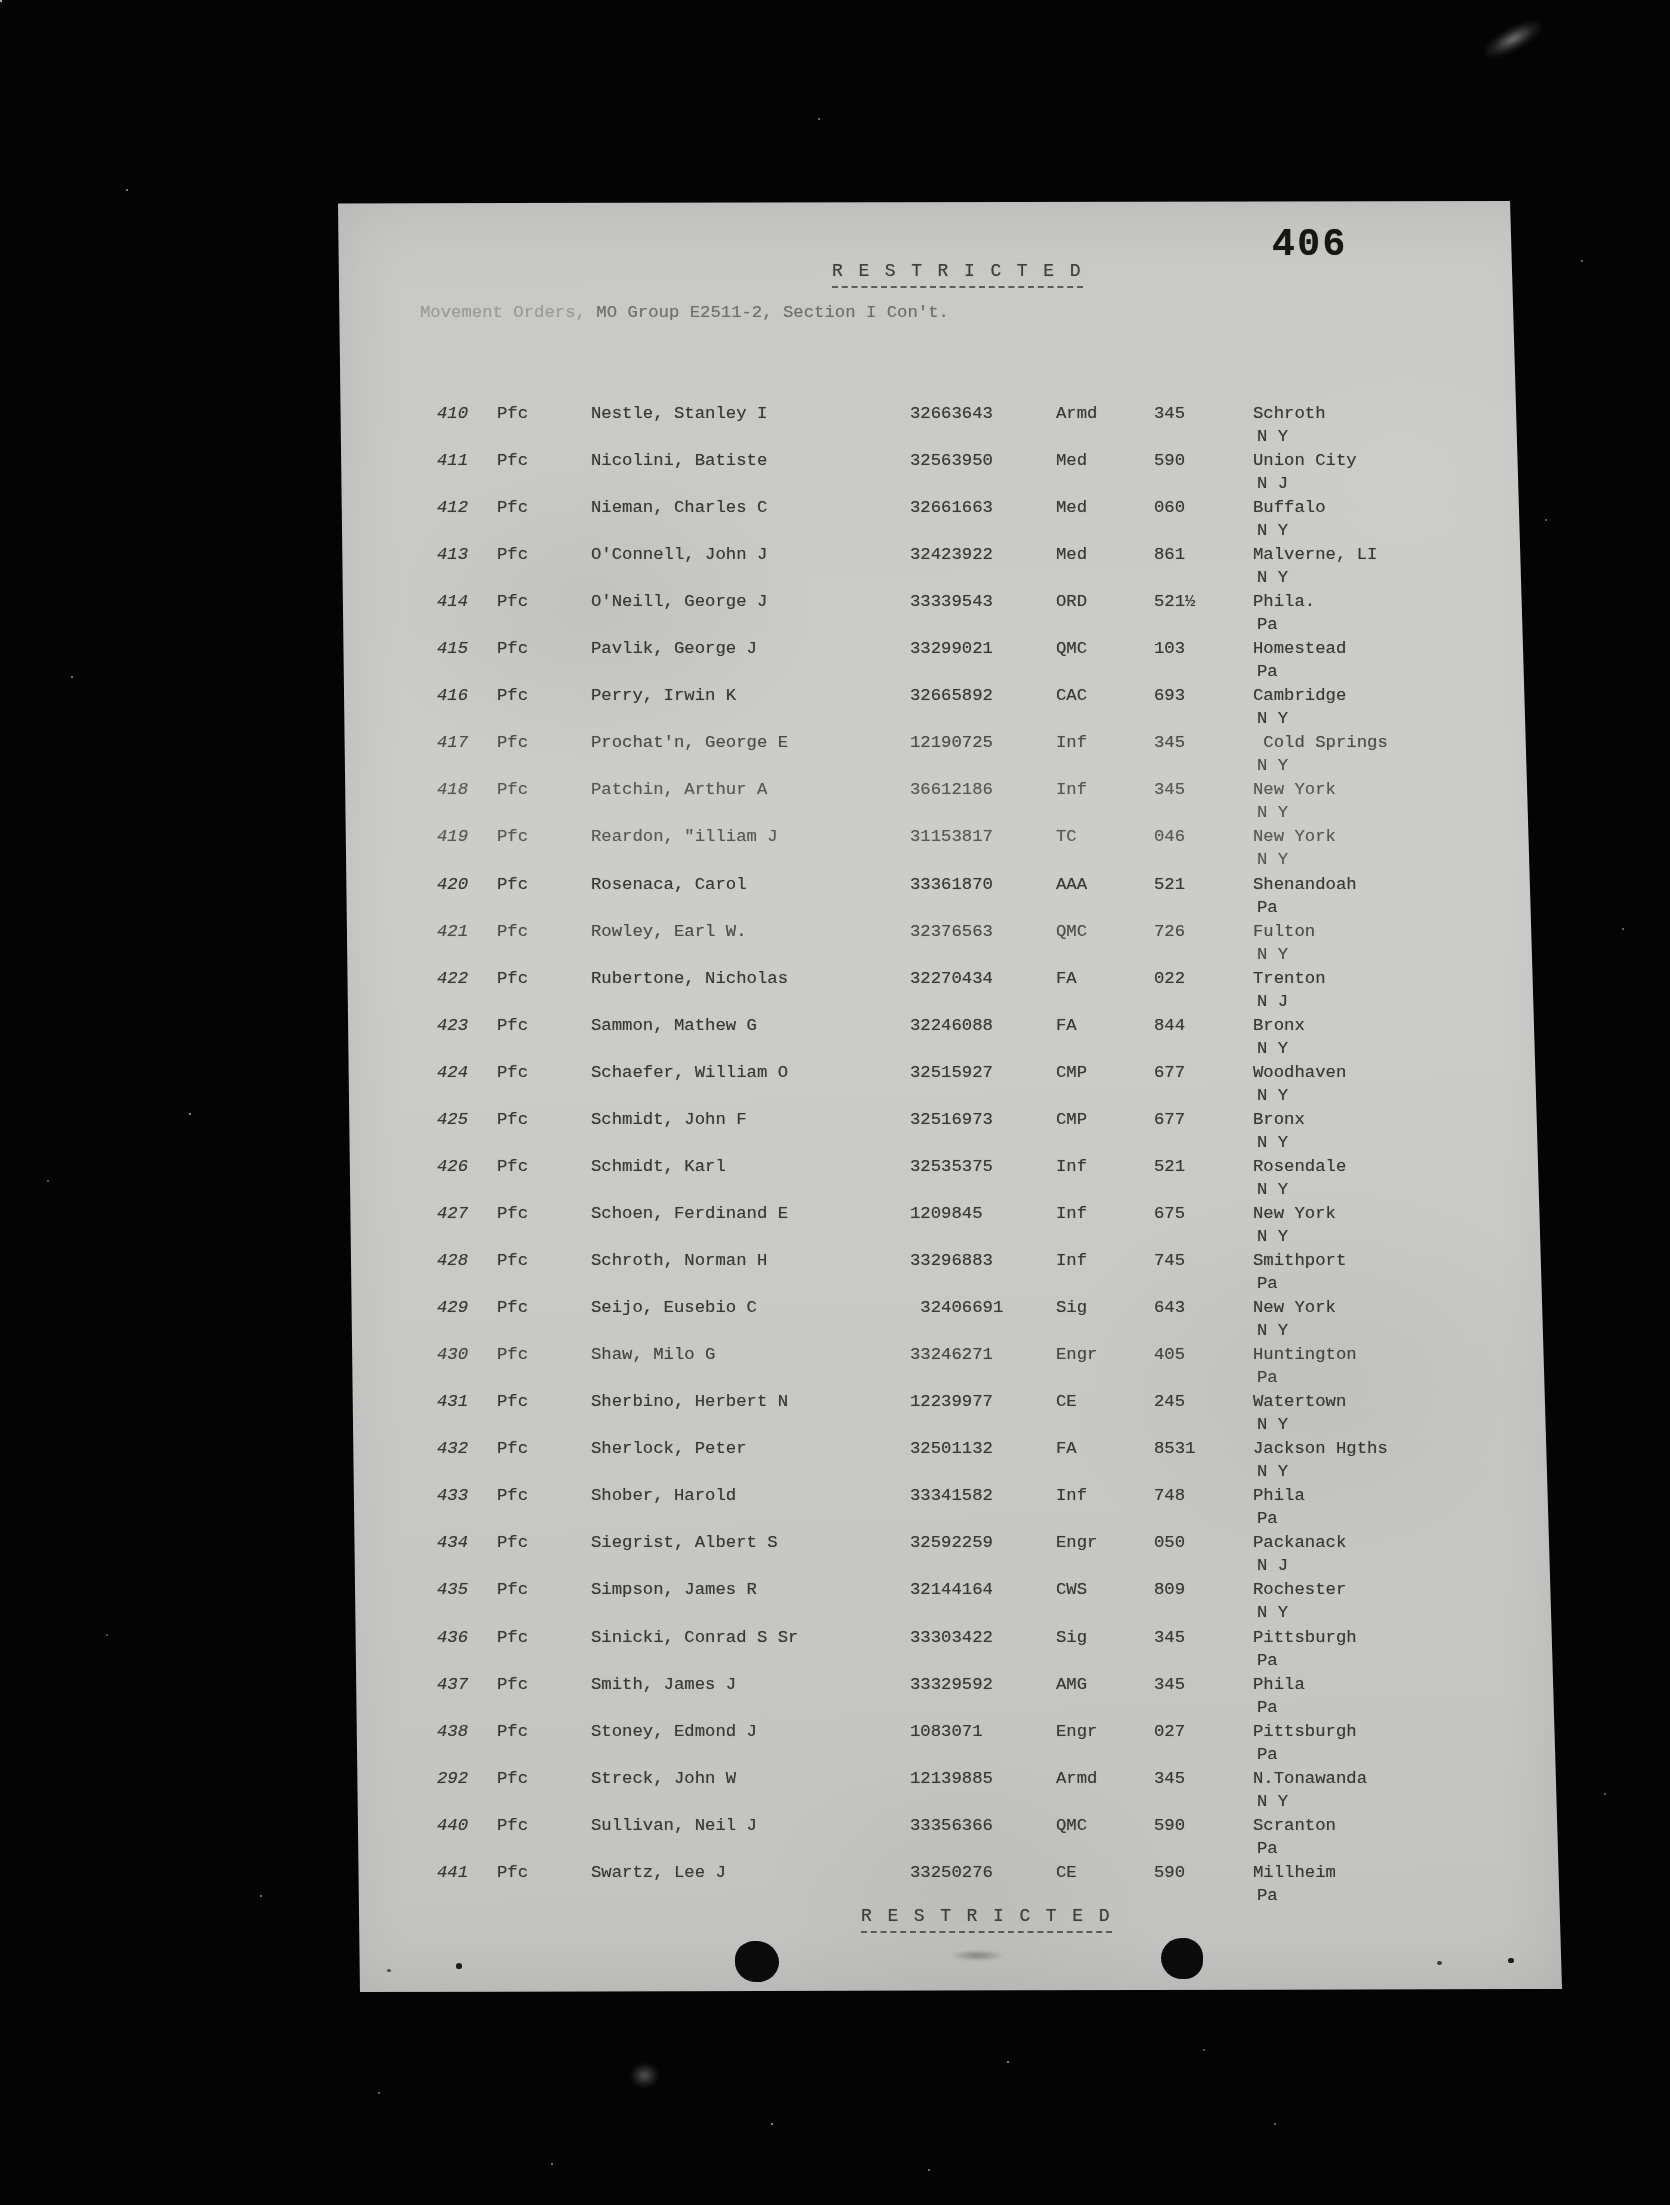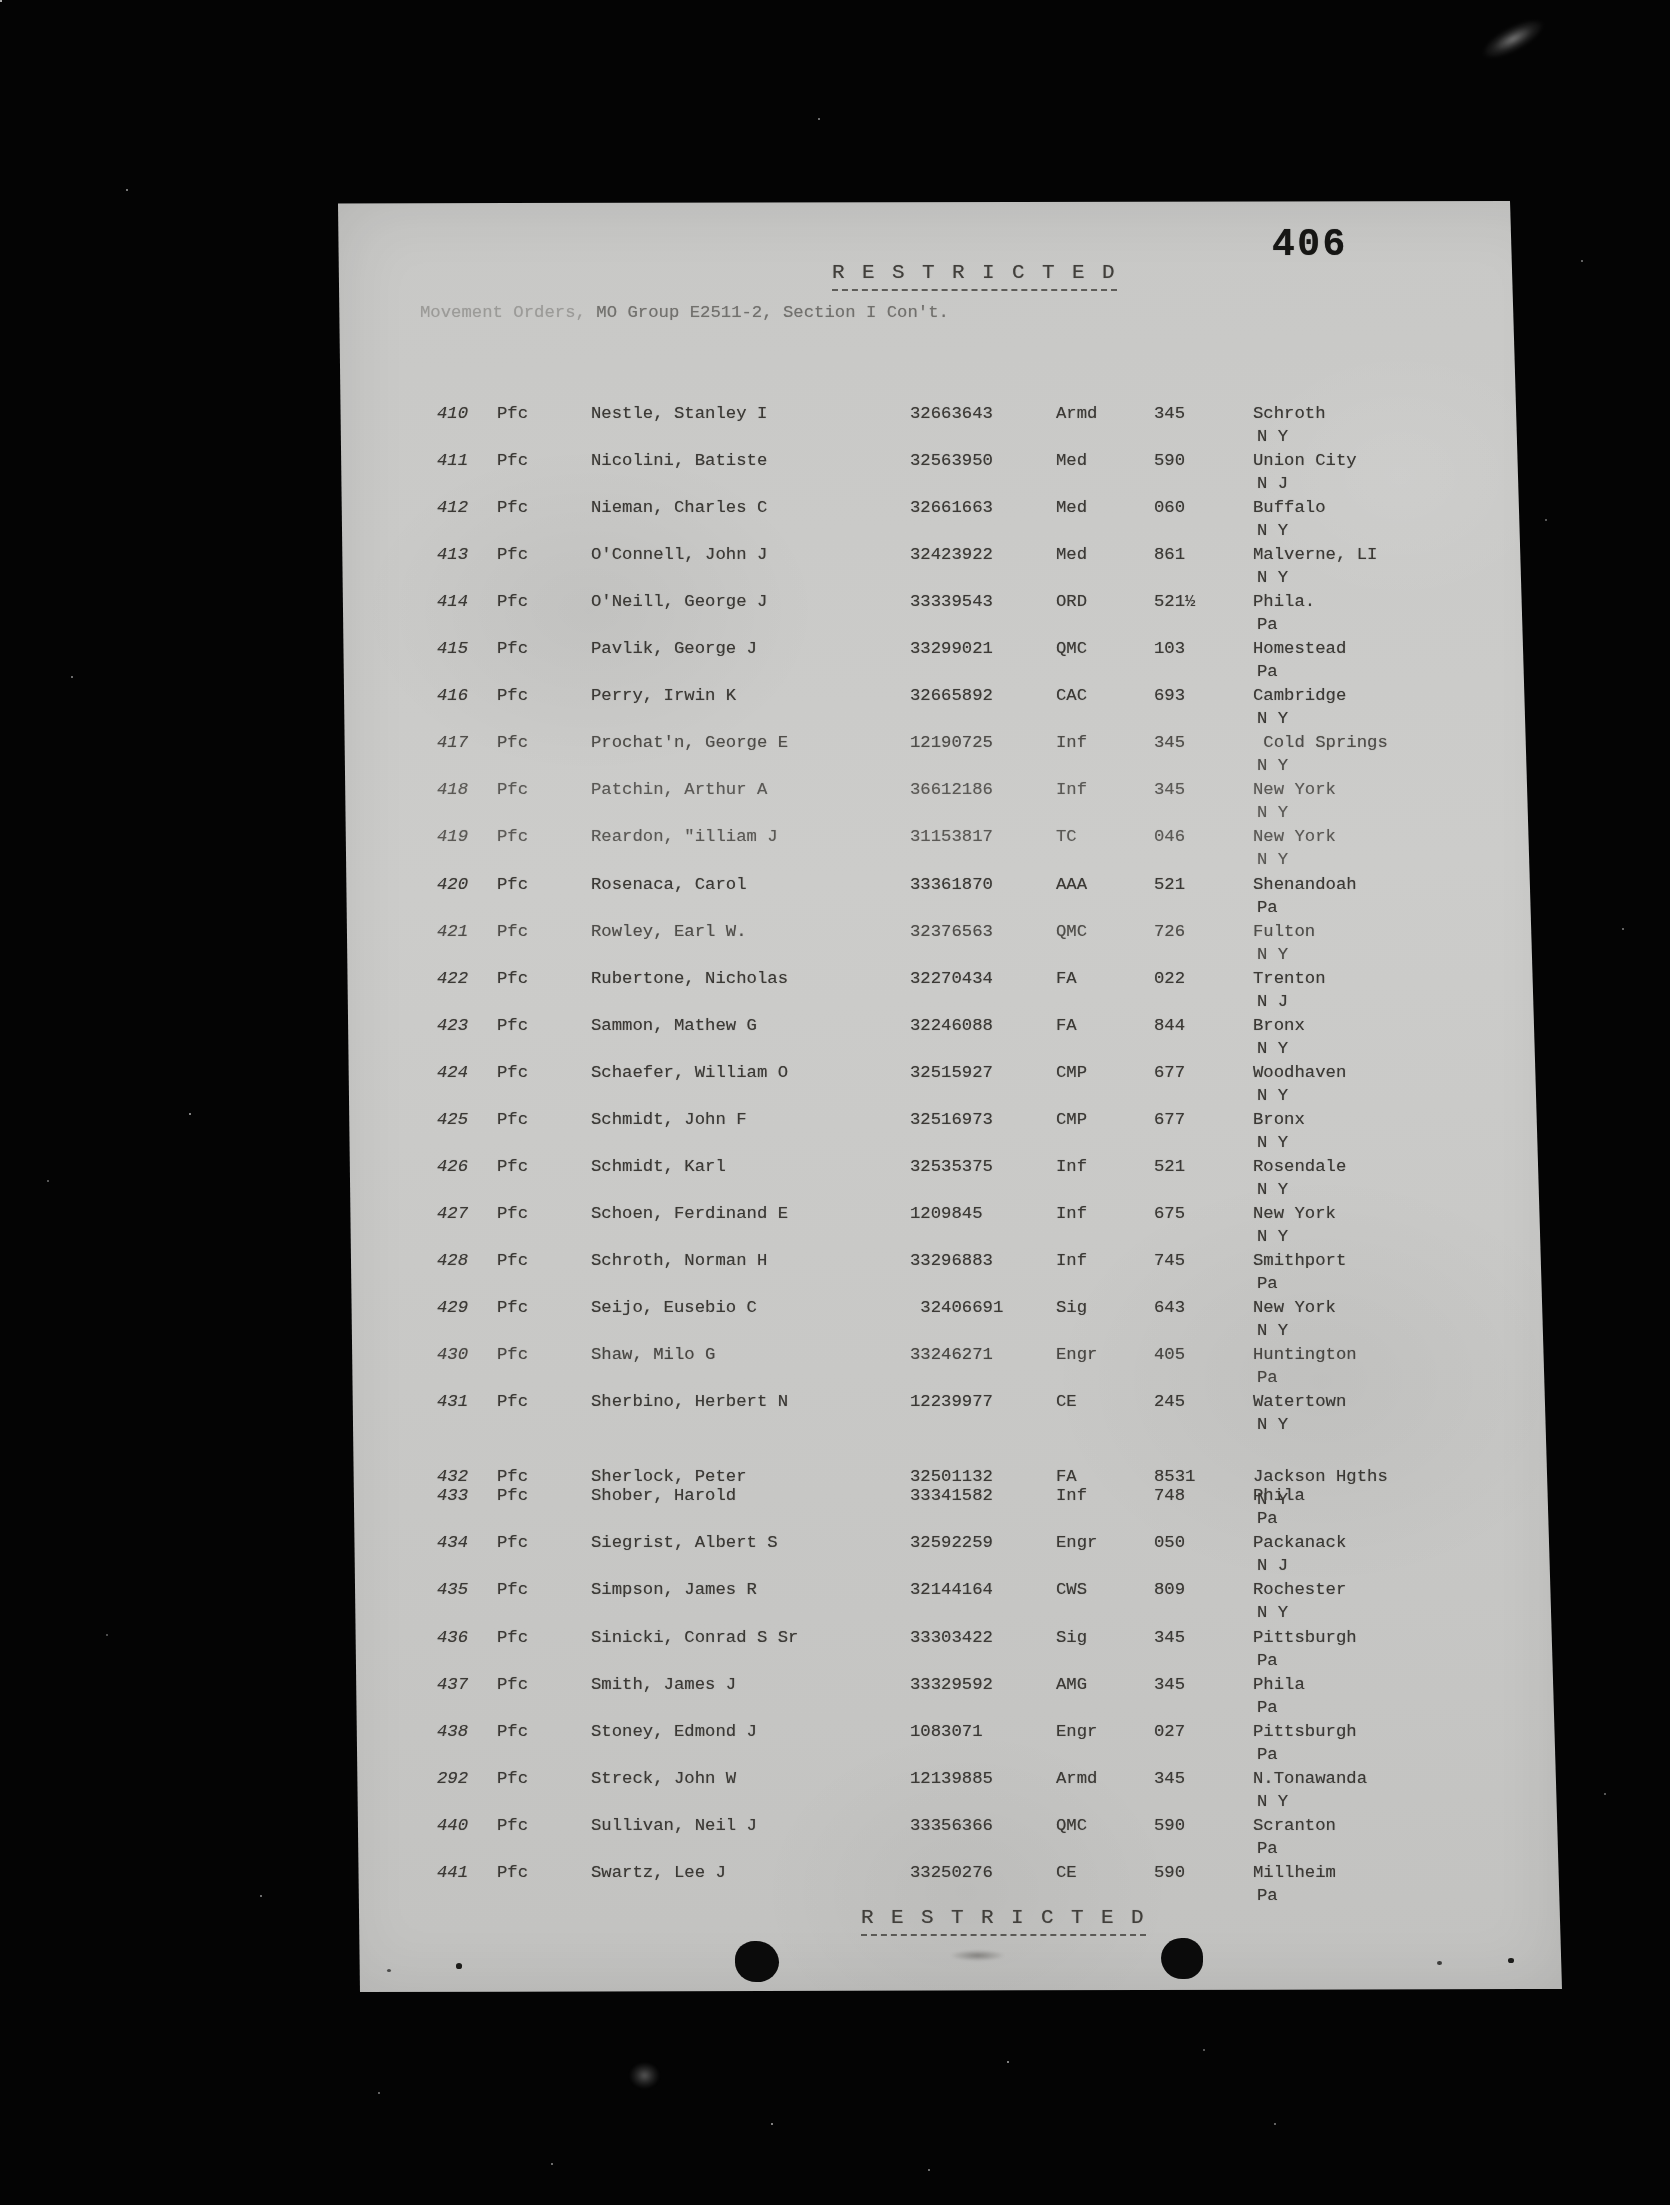"R E S T R" .restricted { font-size: 21px -> 18px }
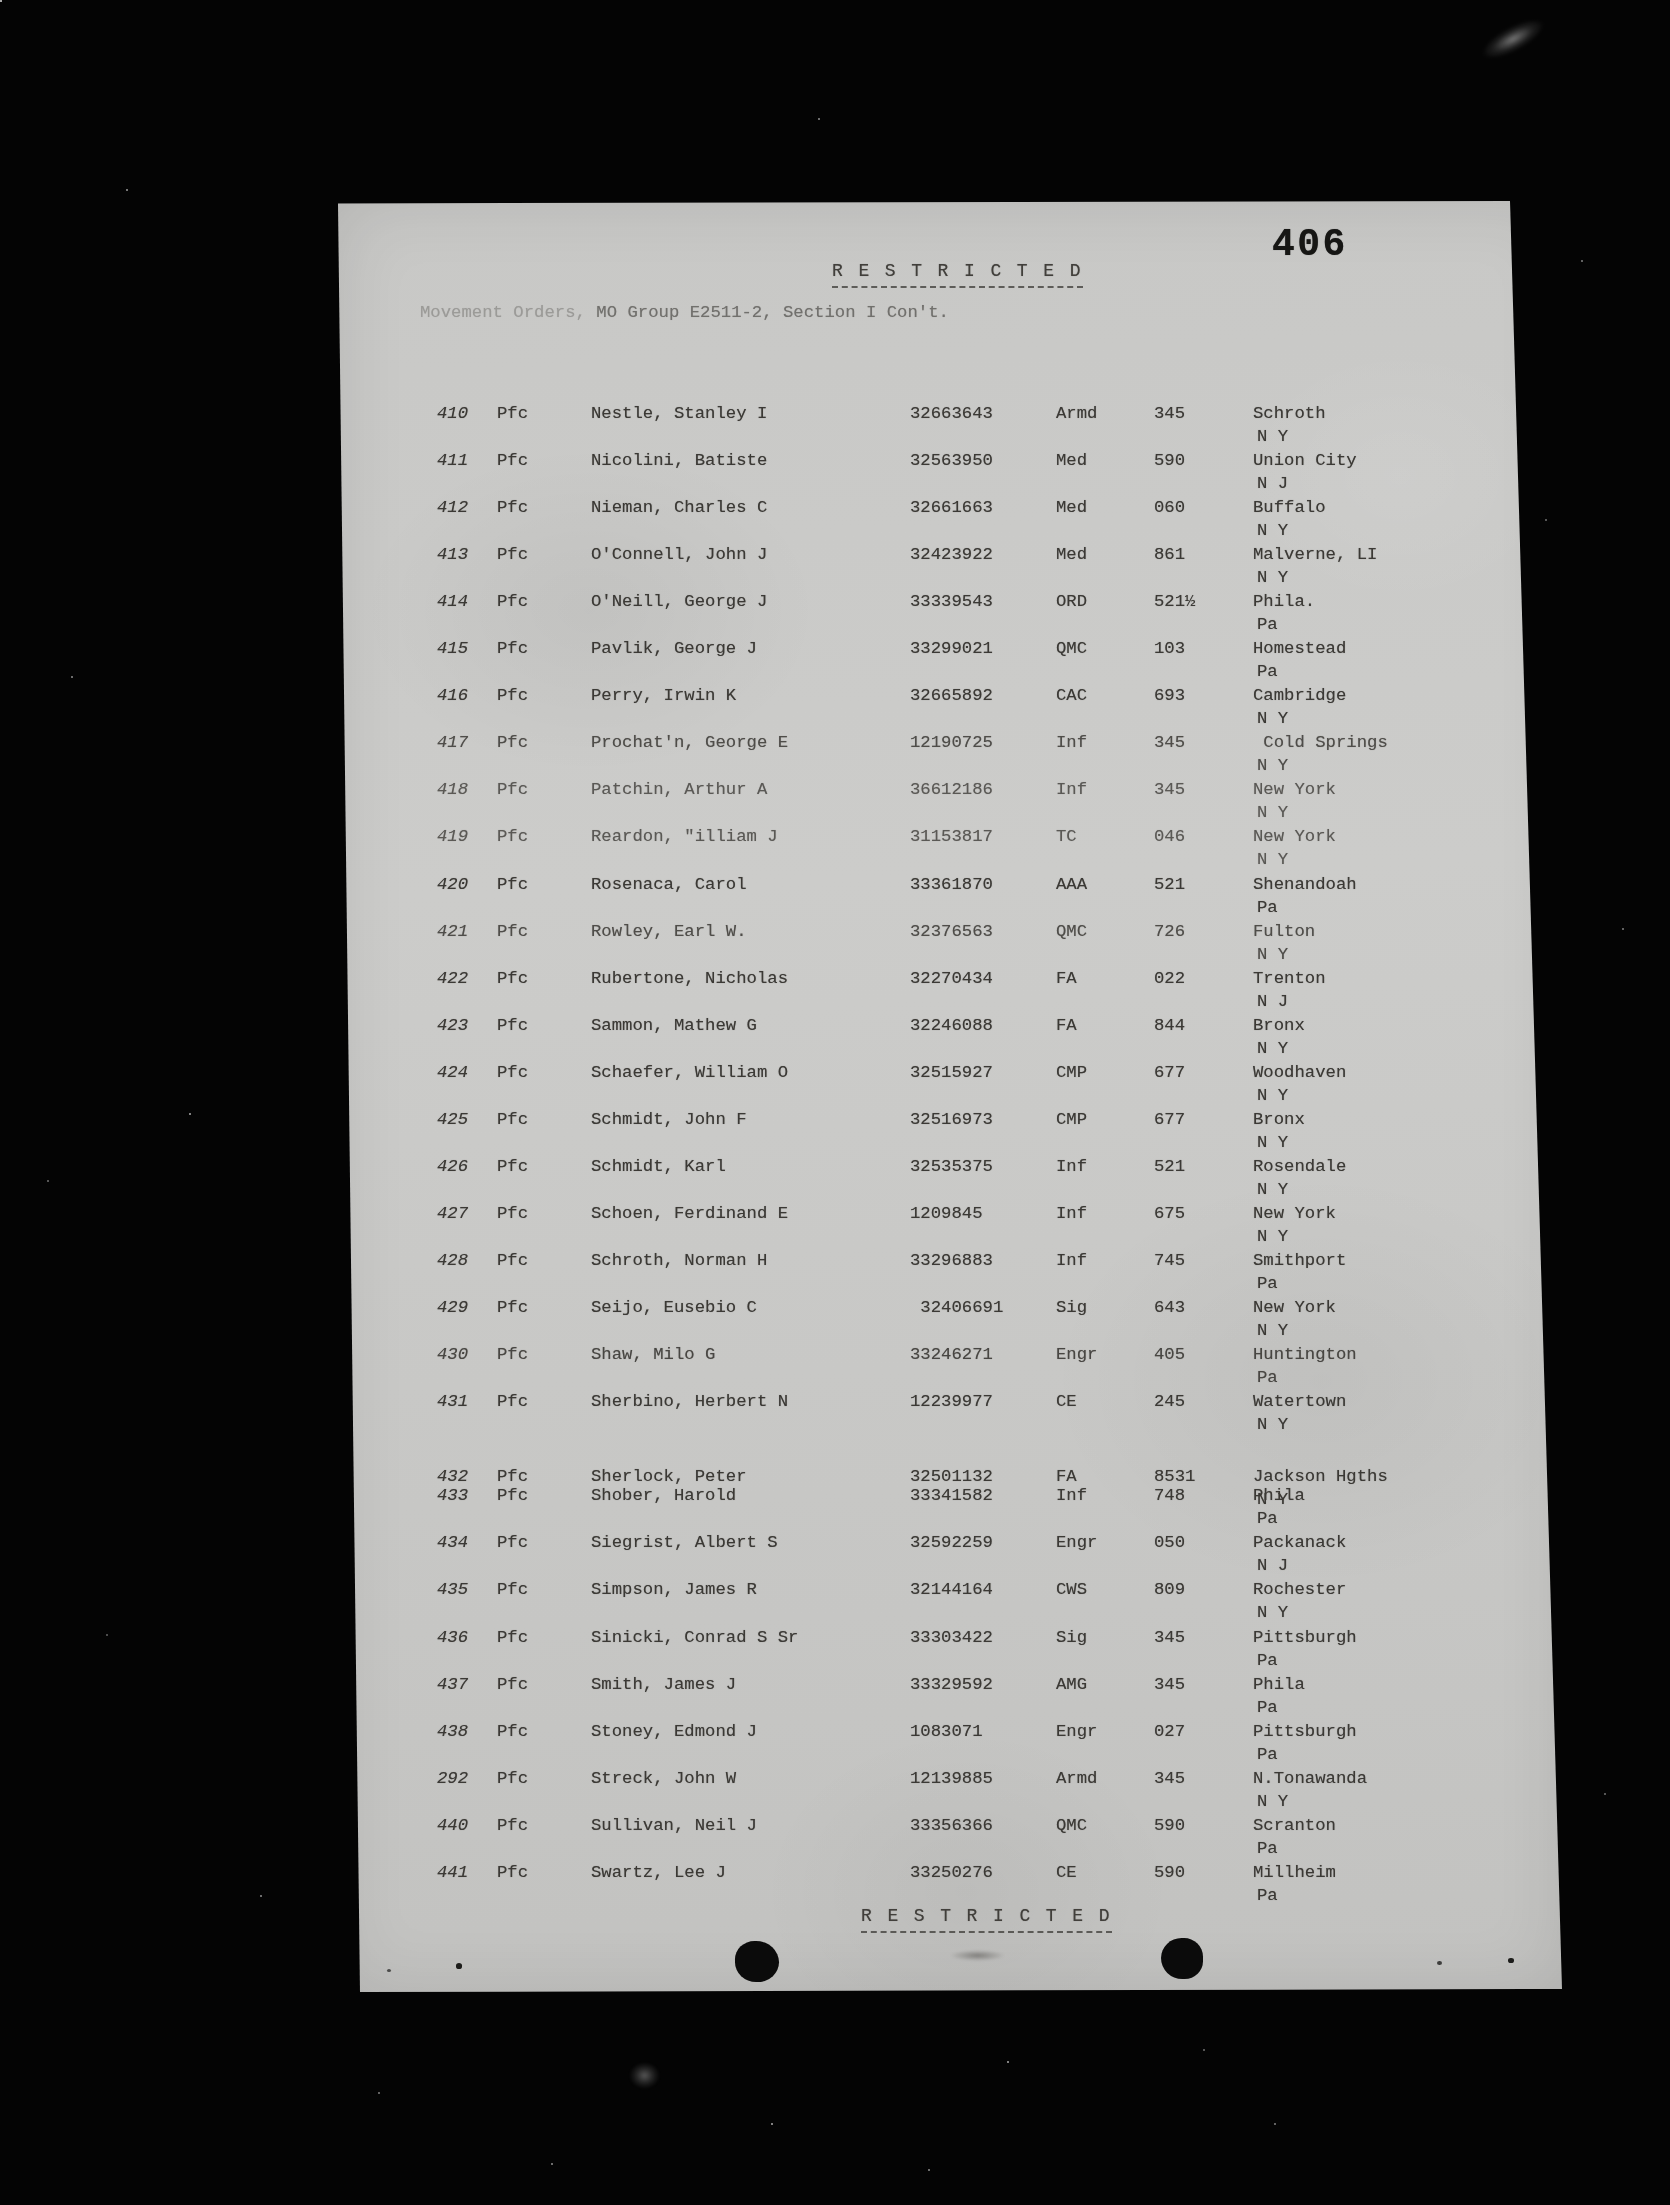"432" div.trow { margin-top: 28px -> none }
